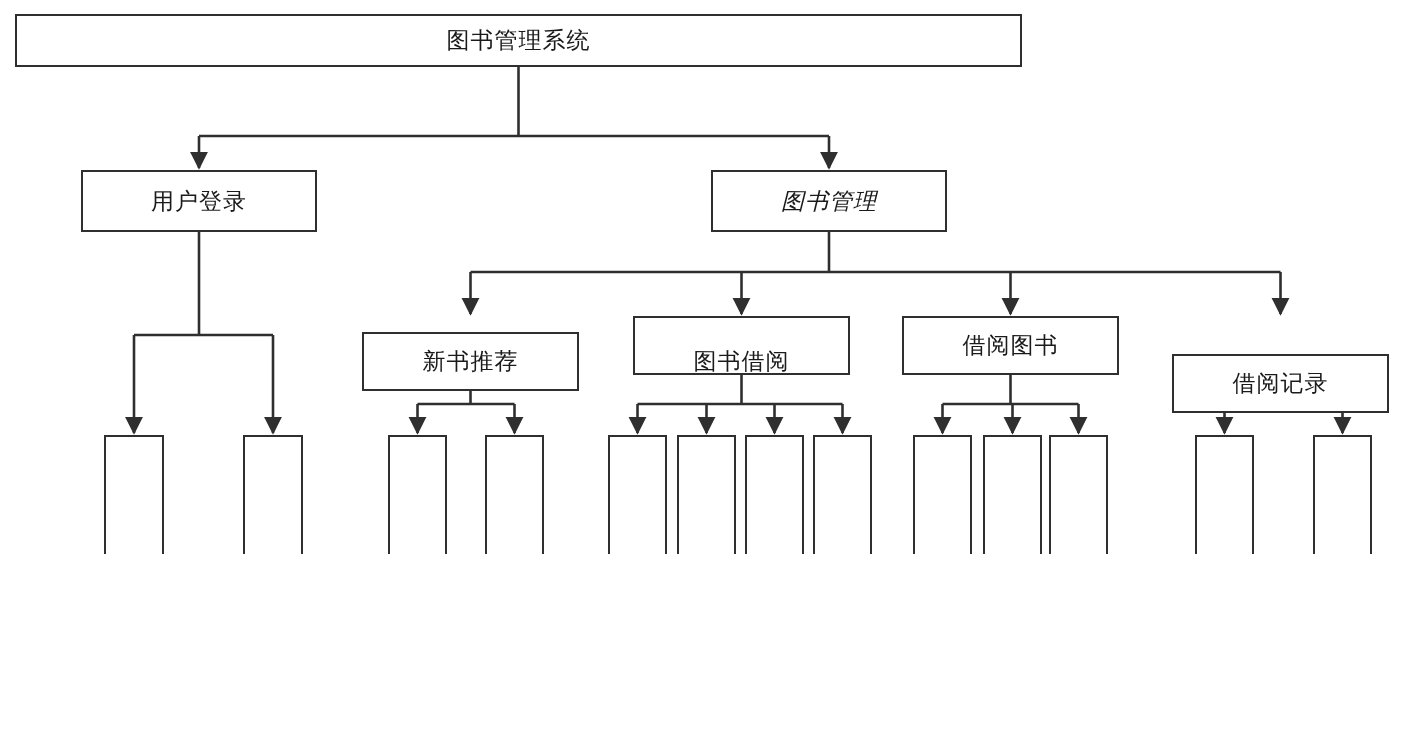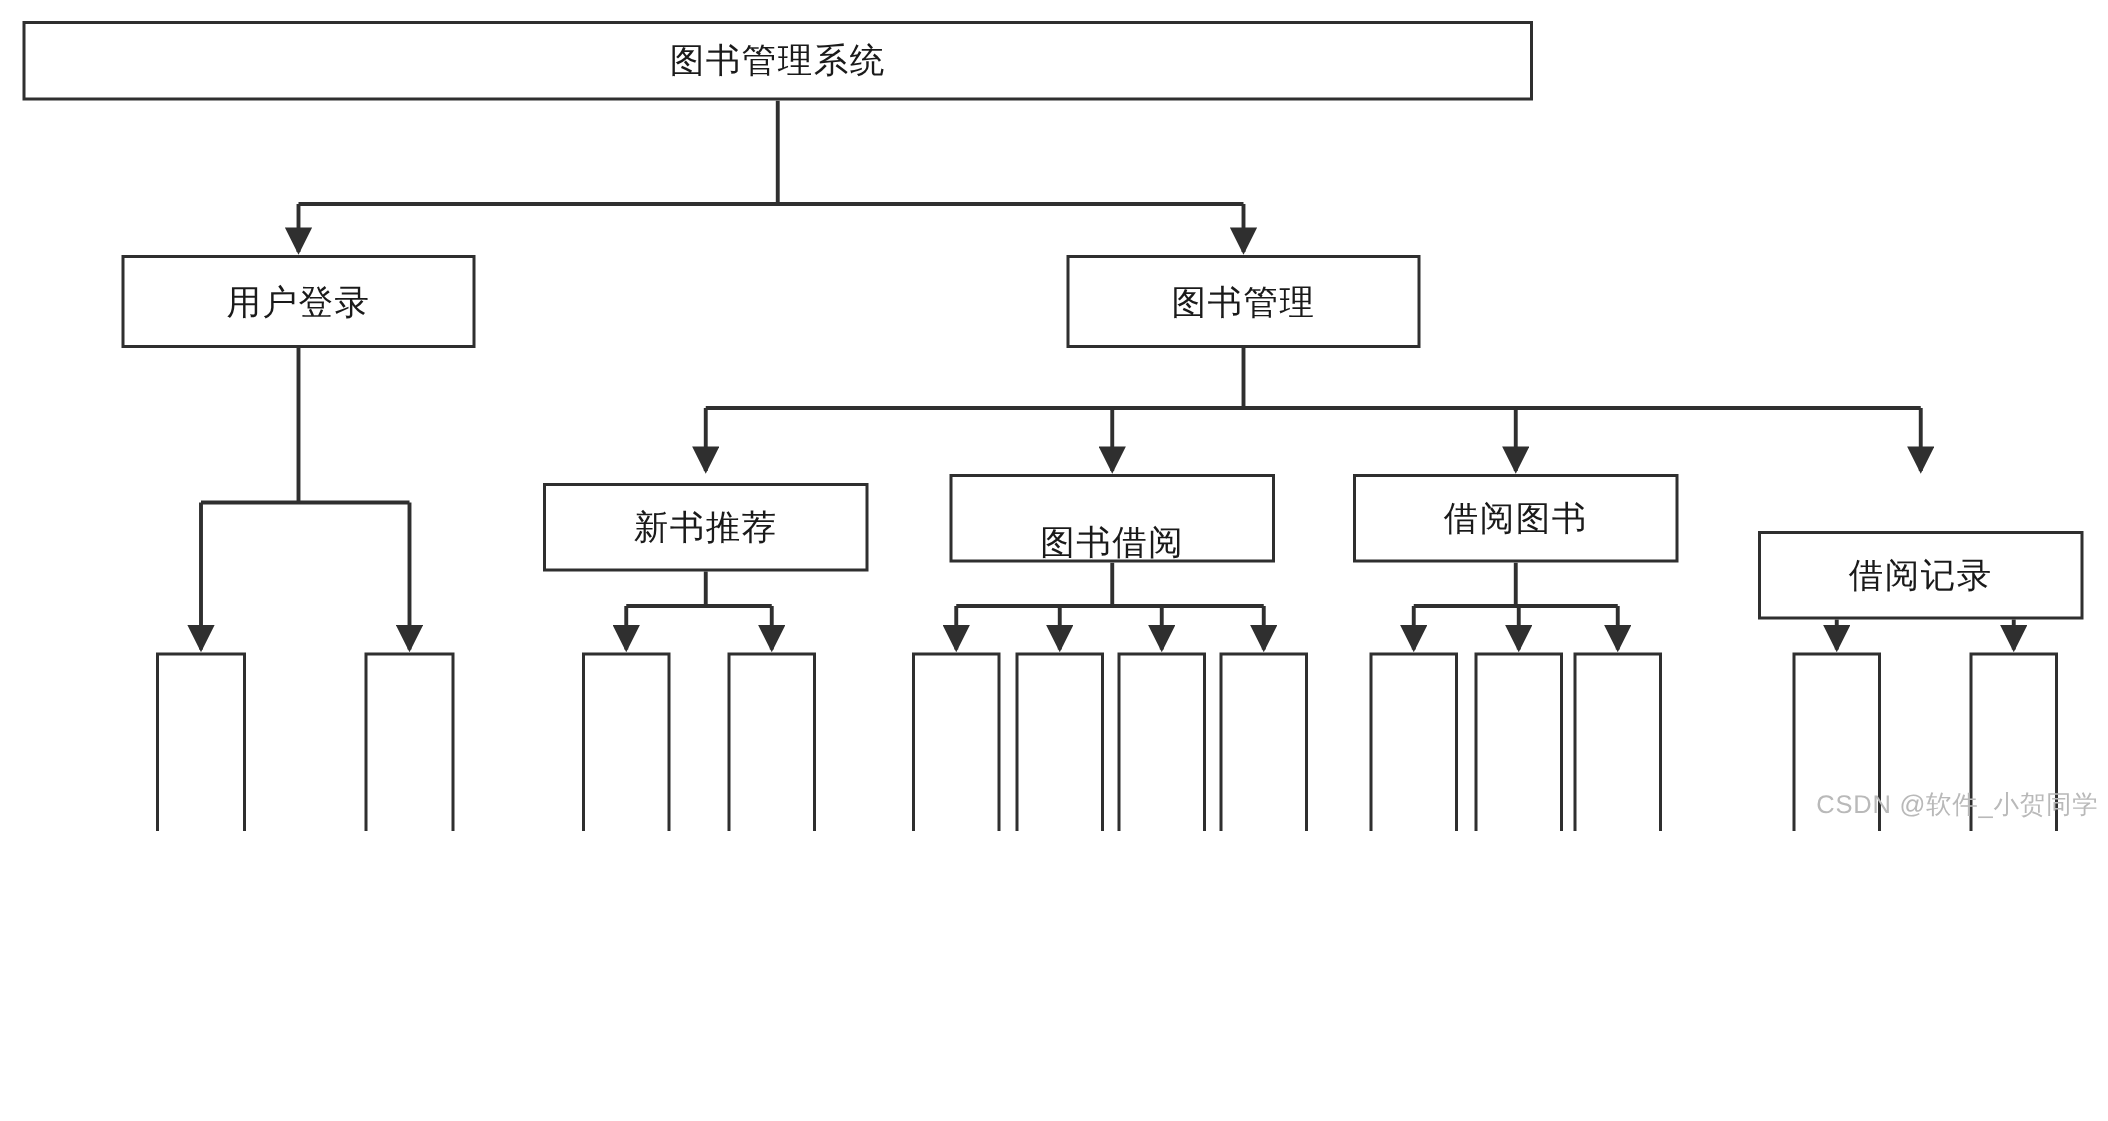"图书管理" div.node { font-style: none -> italic }
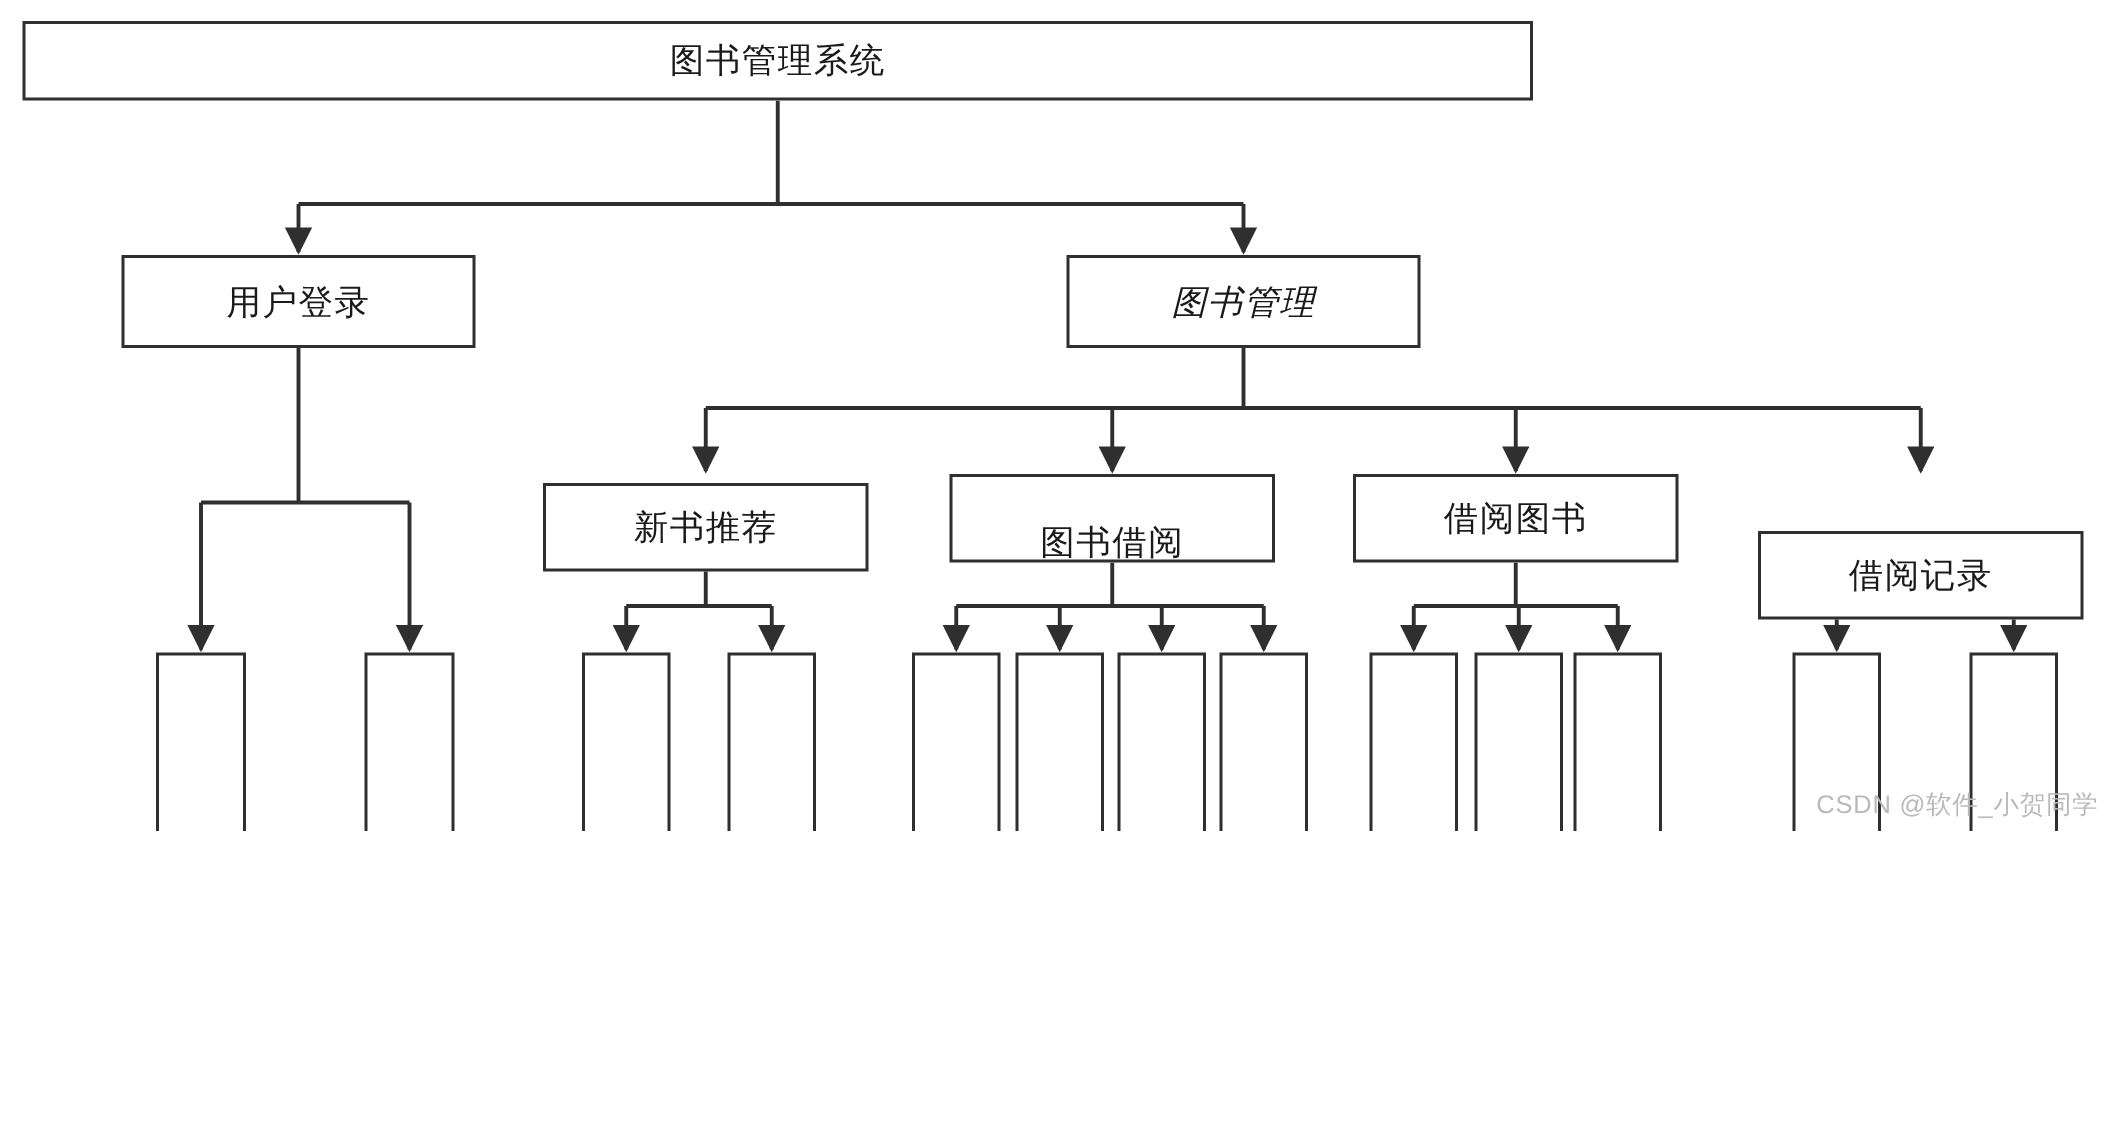"新书推荐" div.node { top: 322px -> 332px }
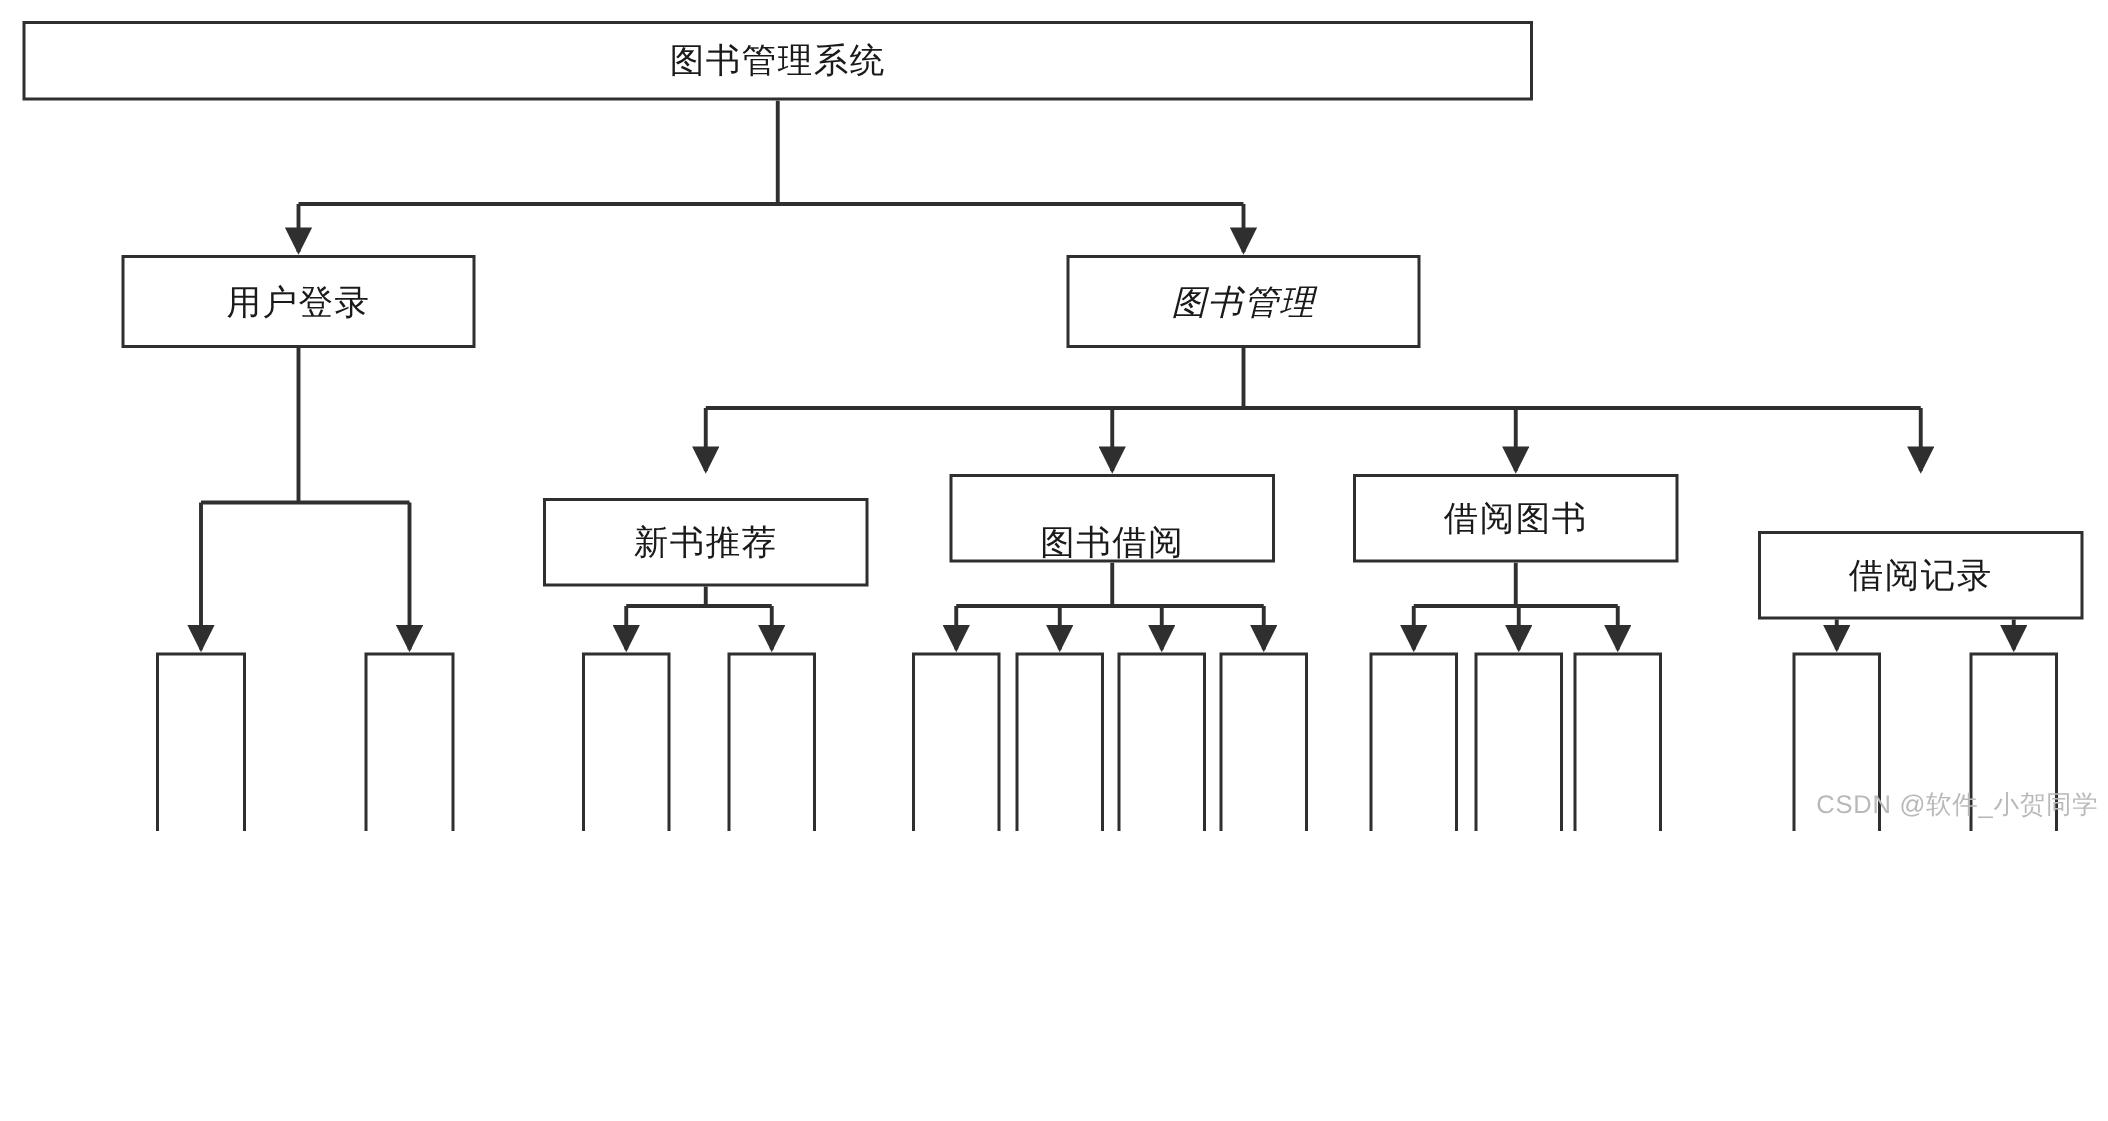"CSDN @软件_小贺同学" div { html: <div>CSDN @软件_小贺同学</div> -> none }
